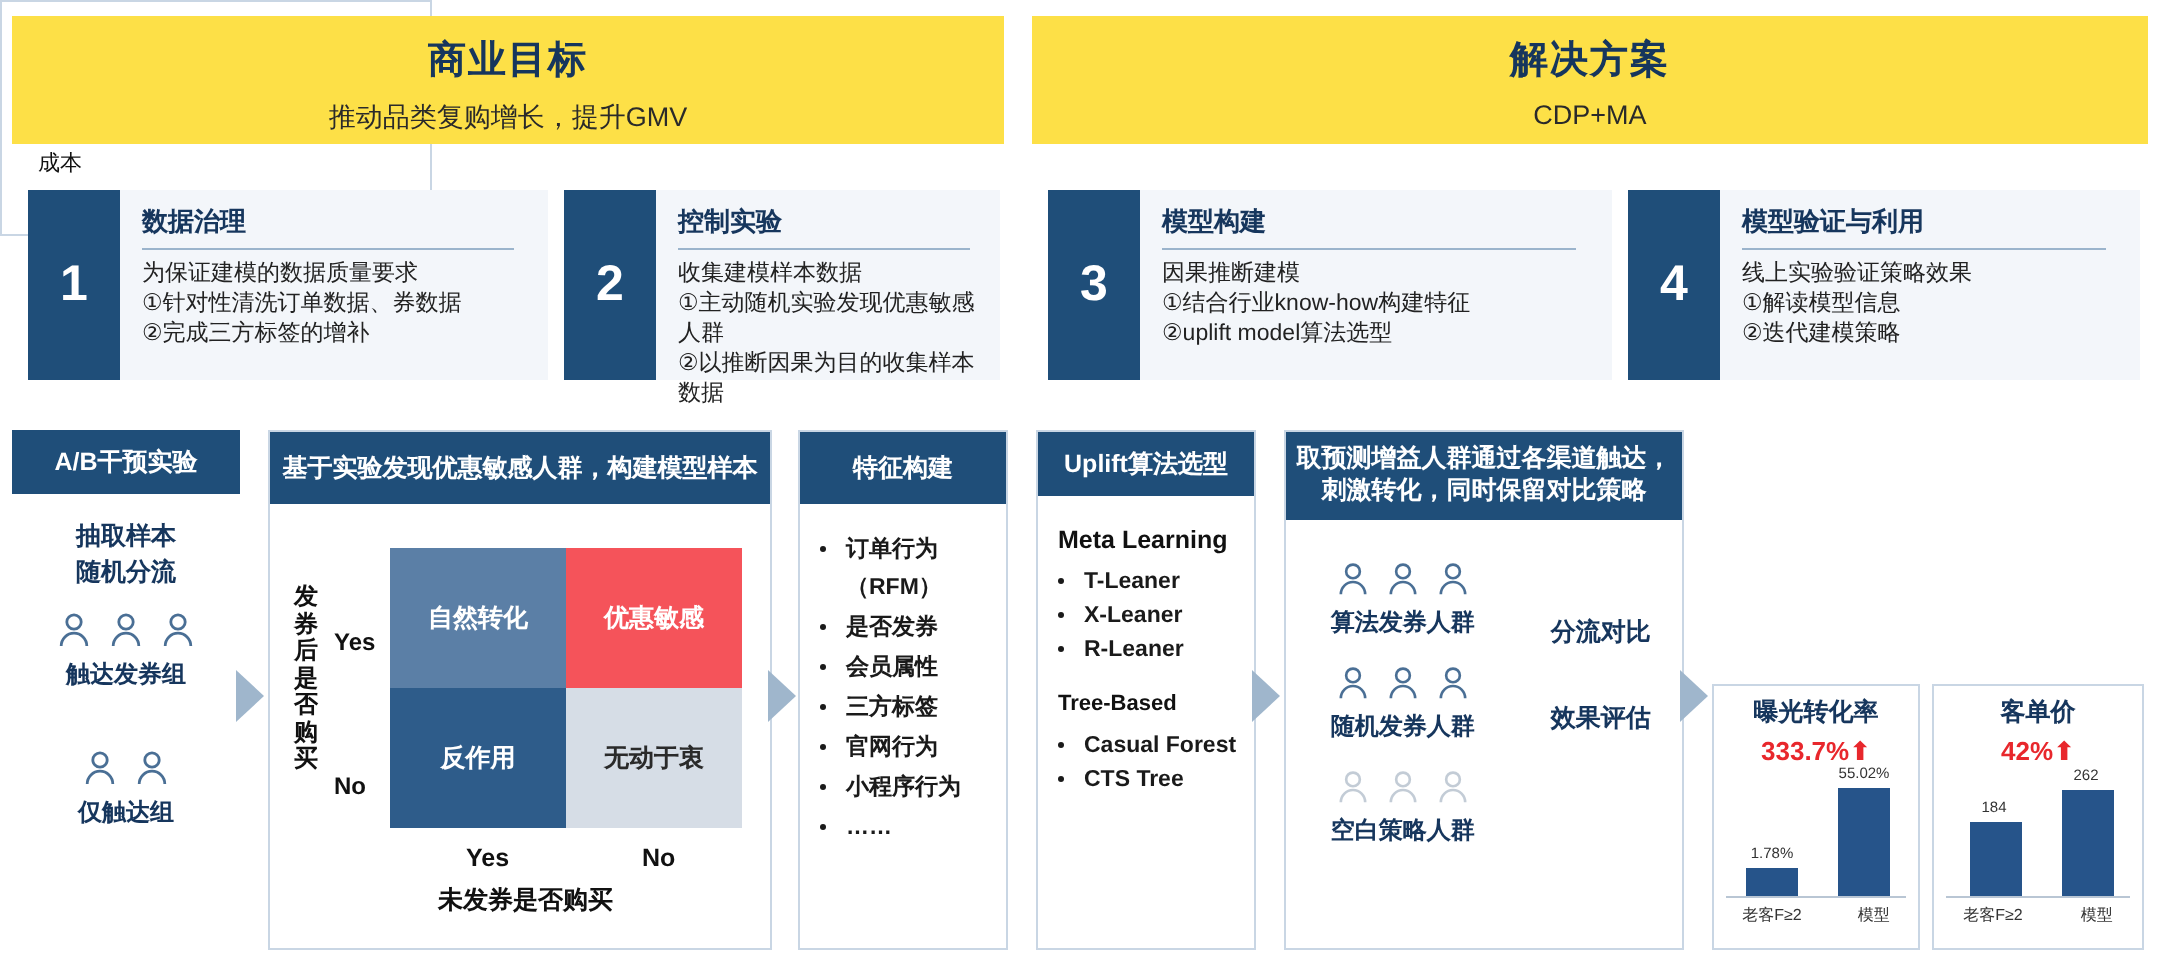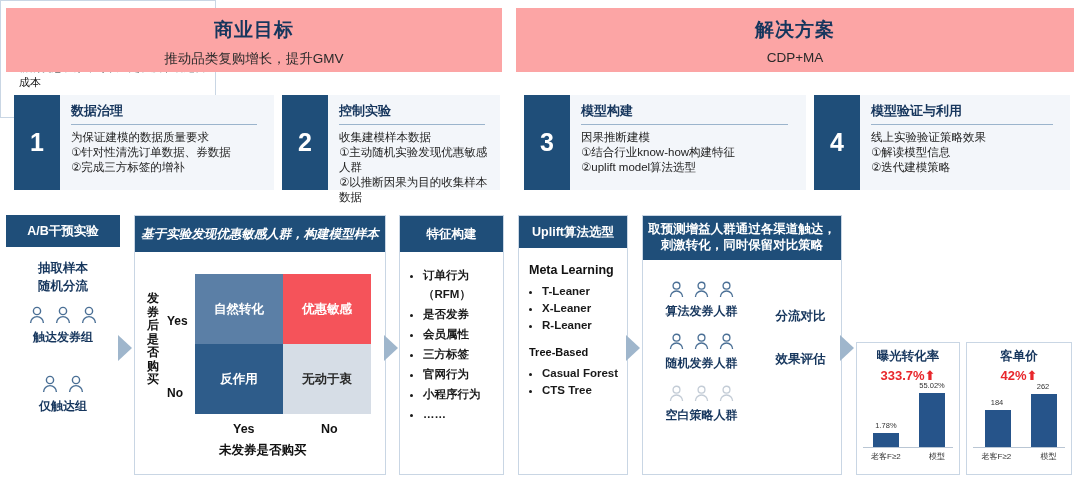"商业目标" .hdr { background: #fca5a5 -> #fde047 }
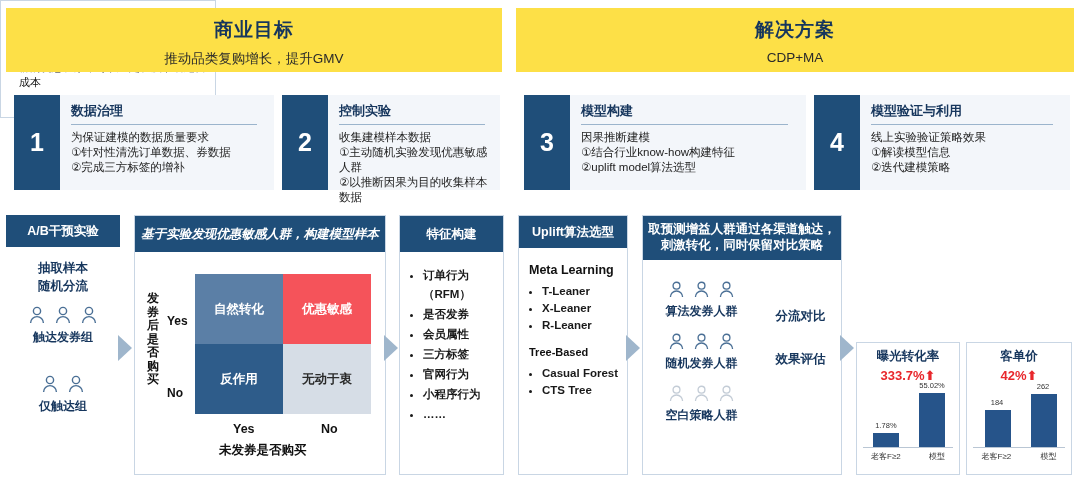"基于实验发现优惠敏感人群，构建模型样本" .p-quad .panel-hd { font-style: italic -> none }
